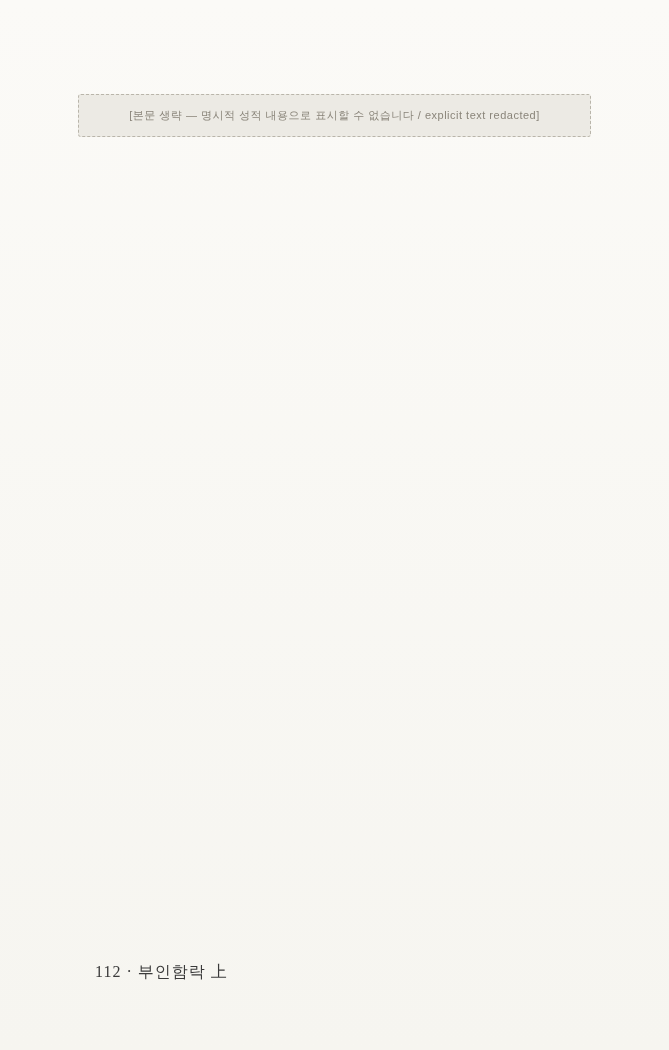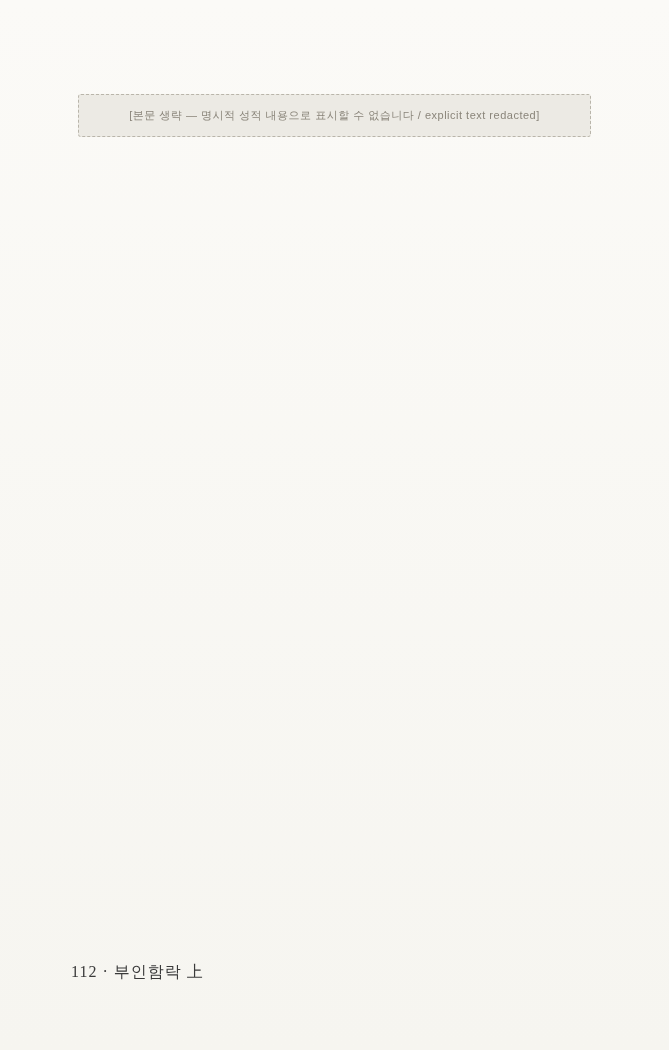"112 · 부인함락 上" .footer { left: 71px -> 95px }
